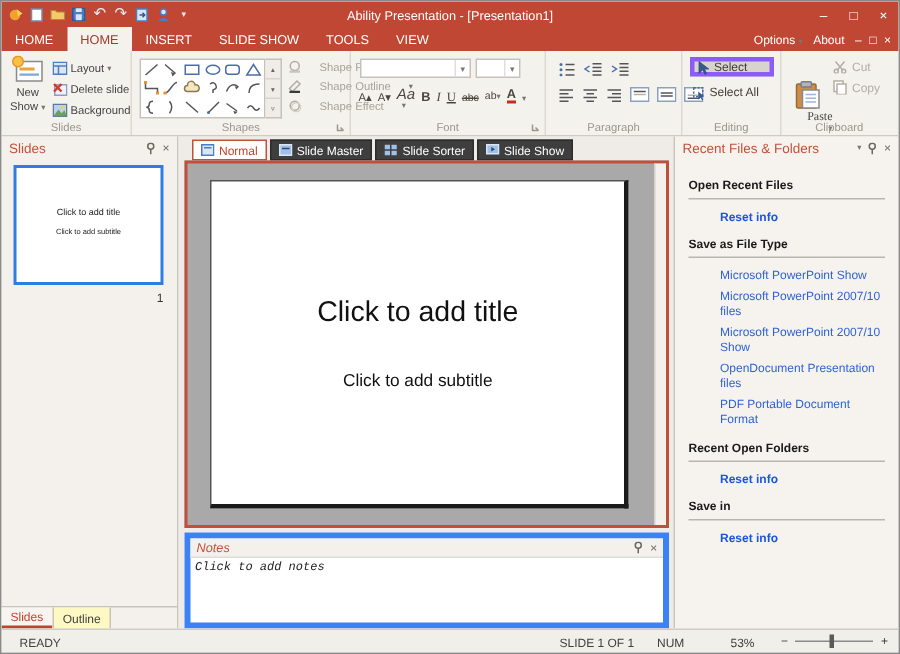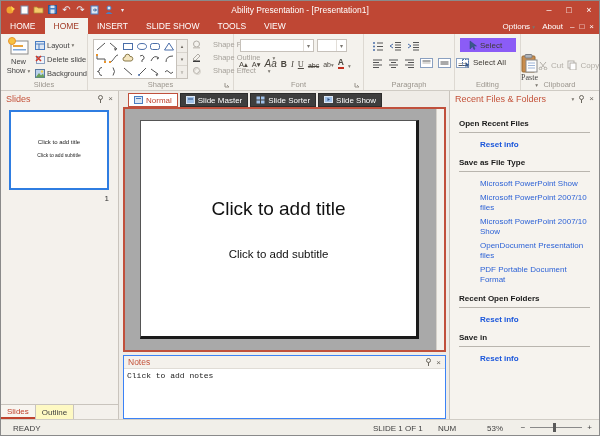"Select" .edit-btn.hl { border: 7px solid #8b5cf6 -> 3px solid #8b5cf6 }
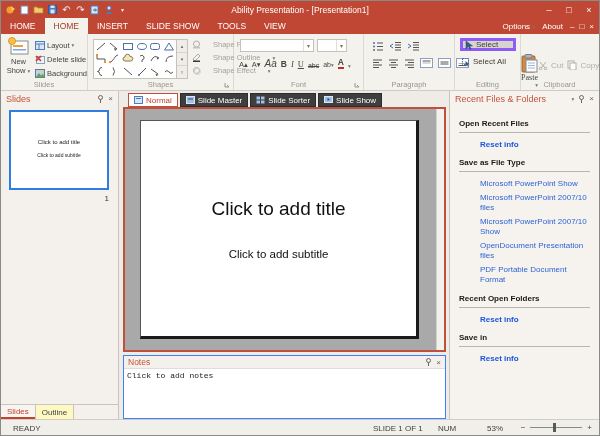"Cut" .cutcopy { flex-direction: row -> column }
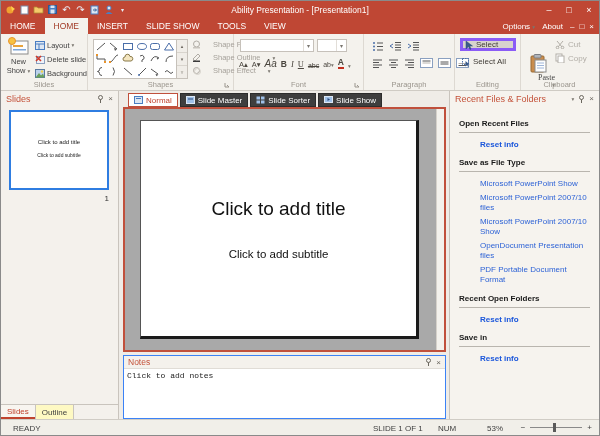"Notes" .notes { border: 1px solid #3b82f6 -> 4px solid #3b82f6; font-style: none -> italic }
